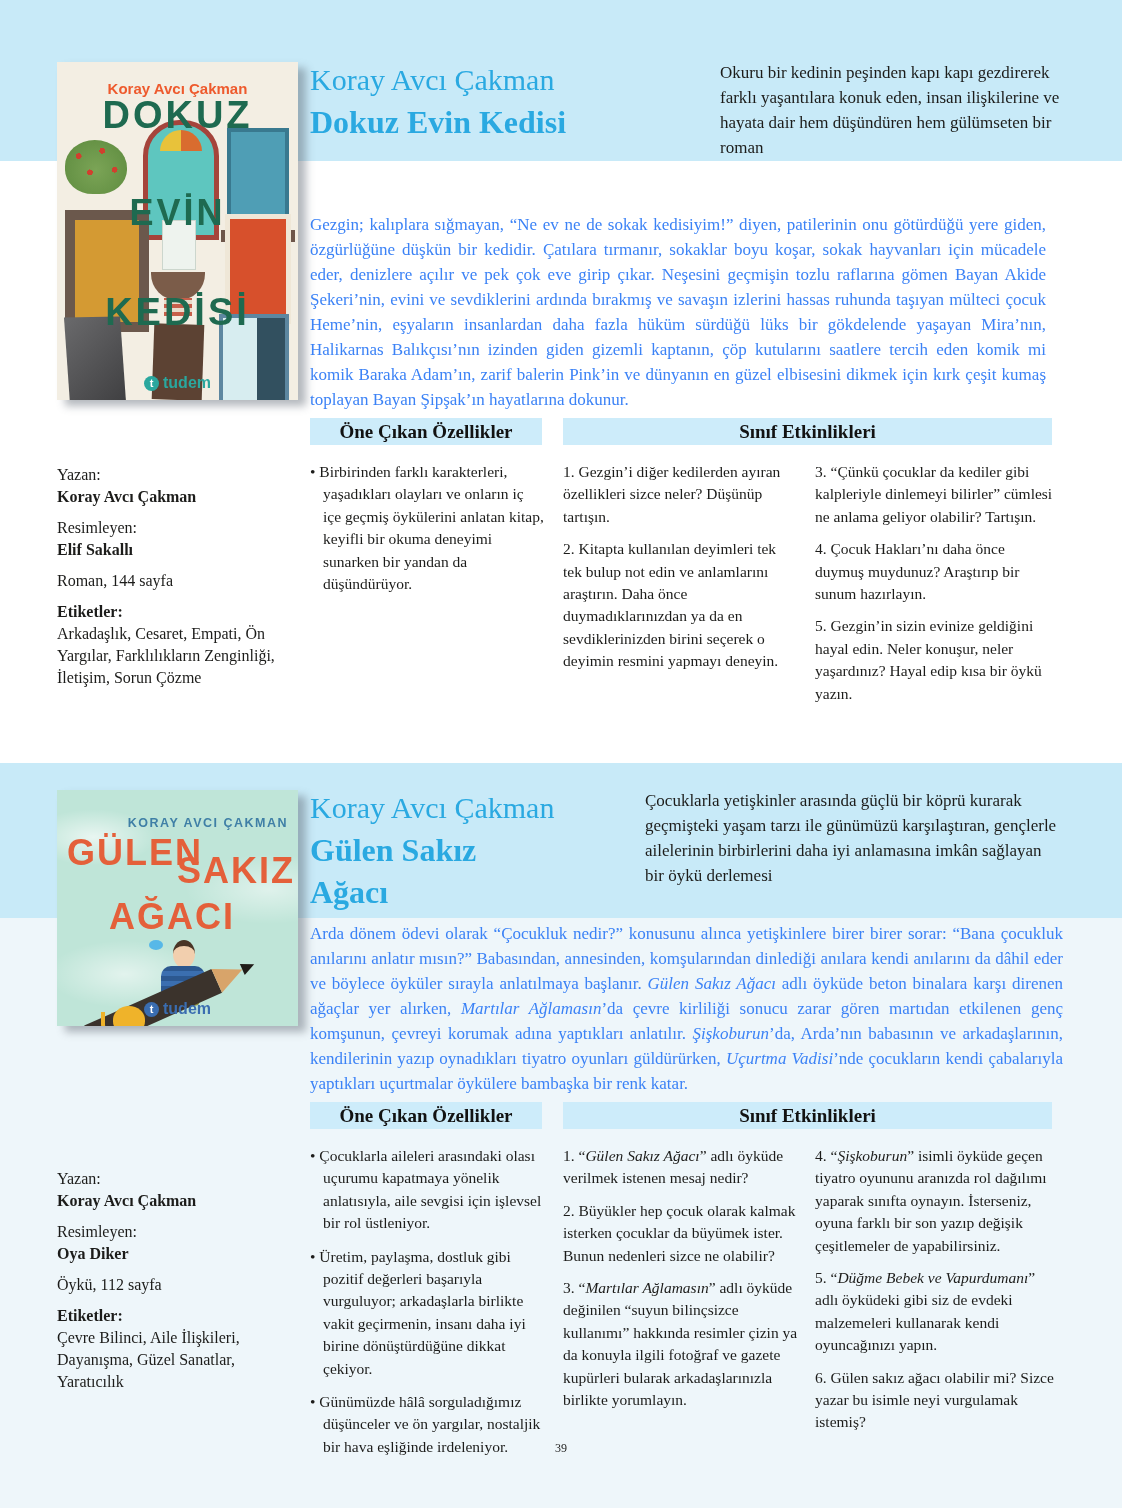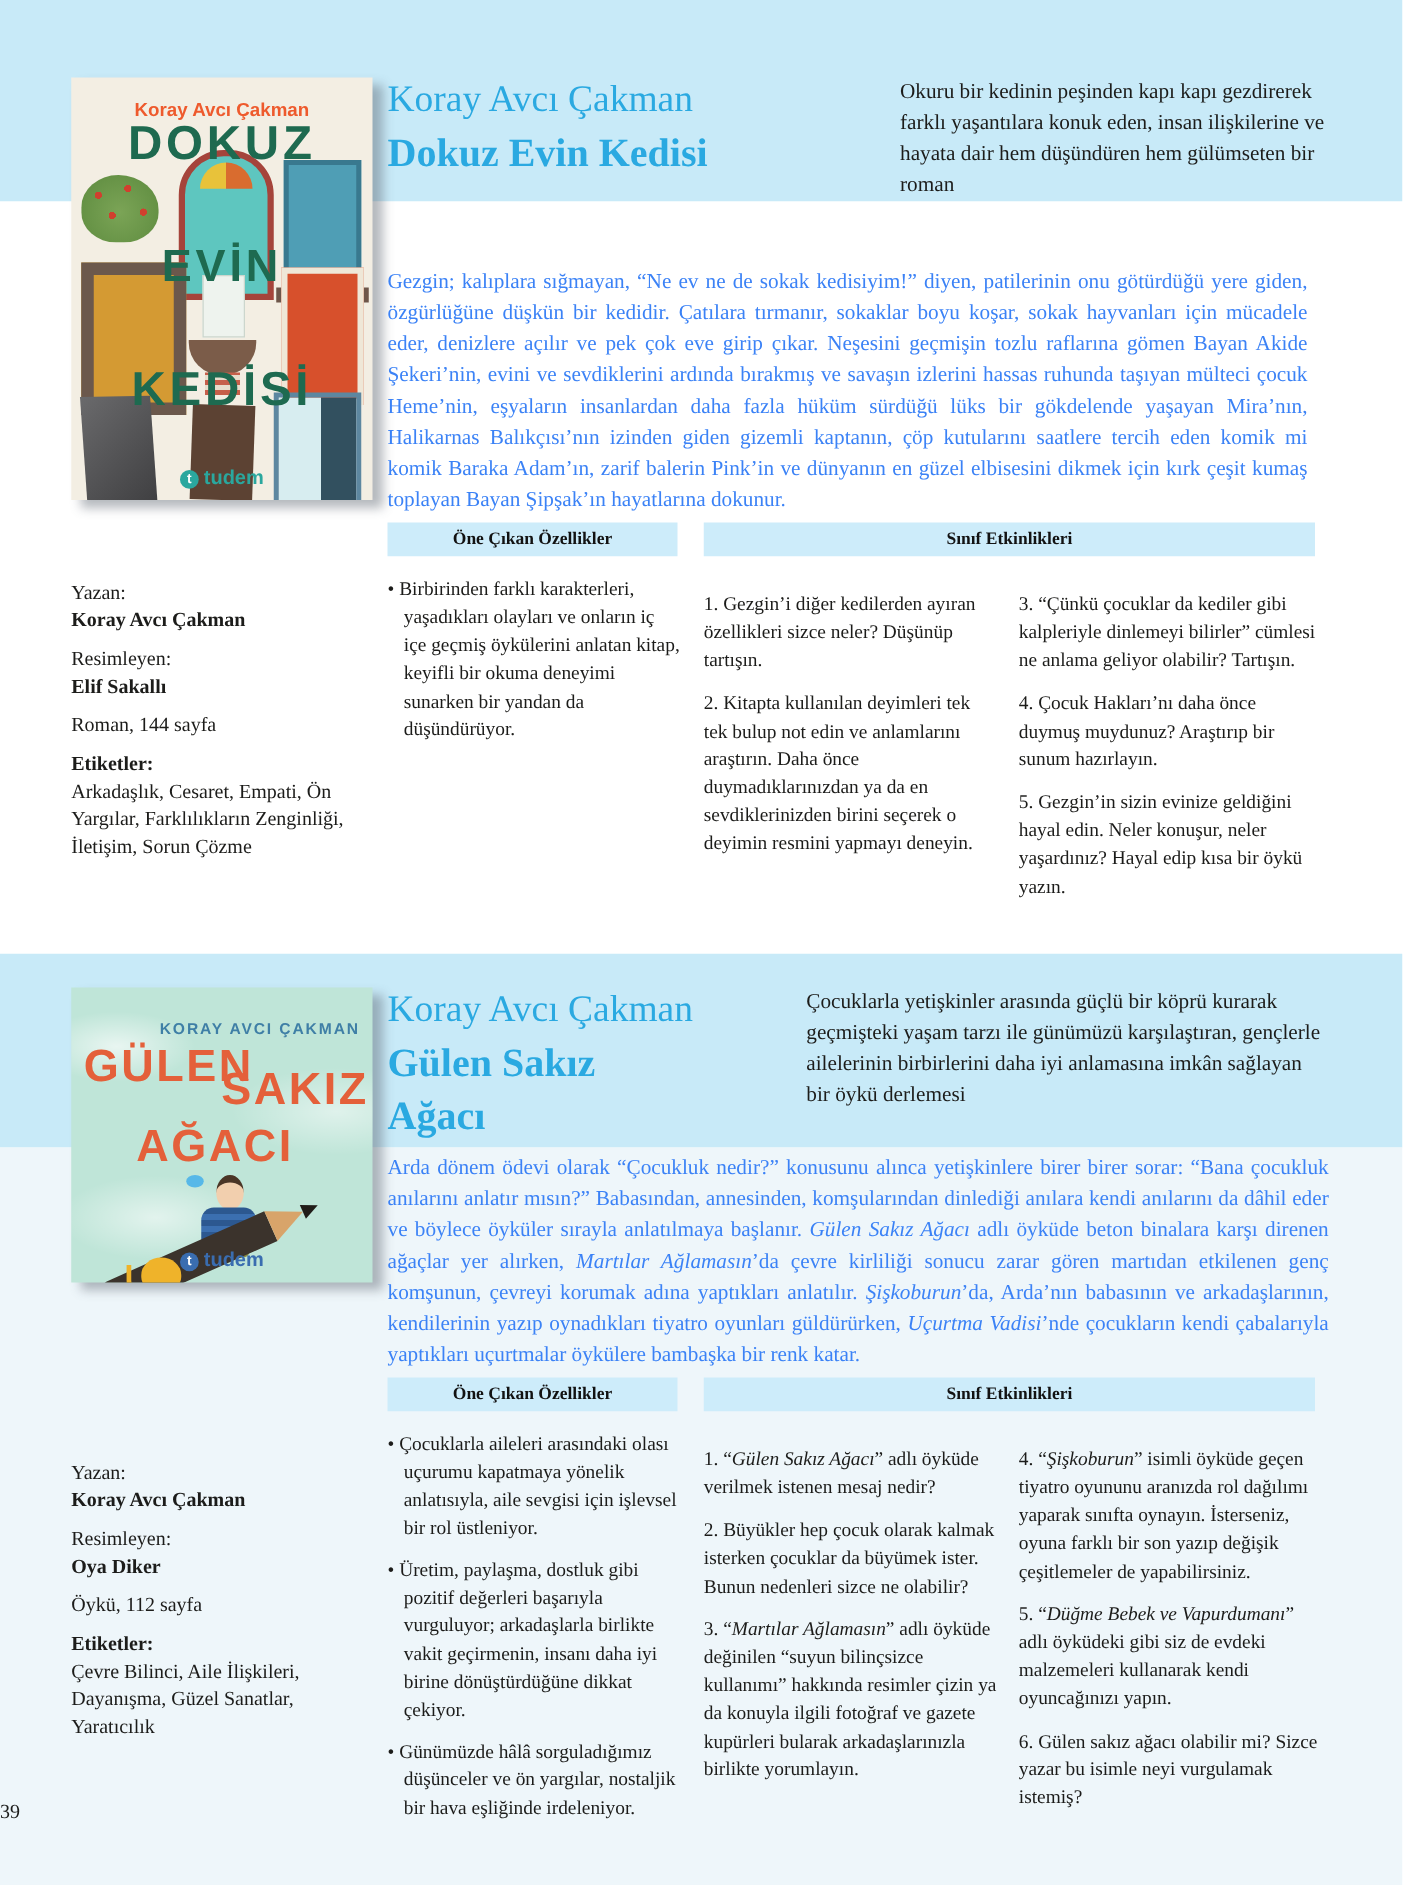"Öne Çıkan Özellikler" .hdr { font-size: 14px -> 19px }
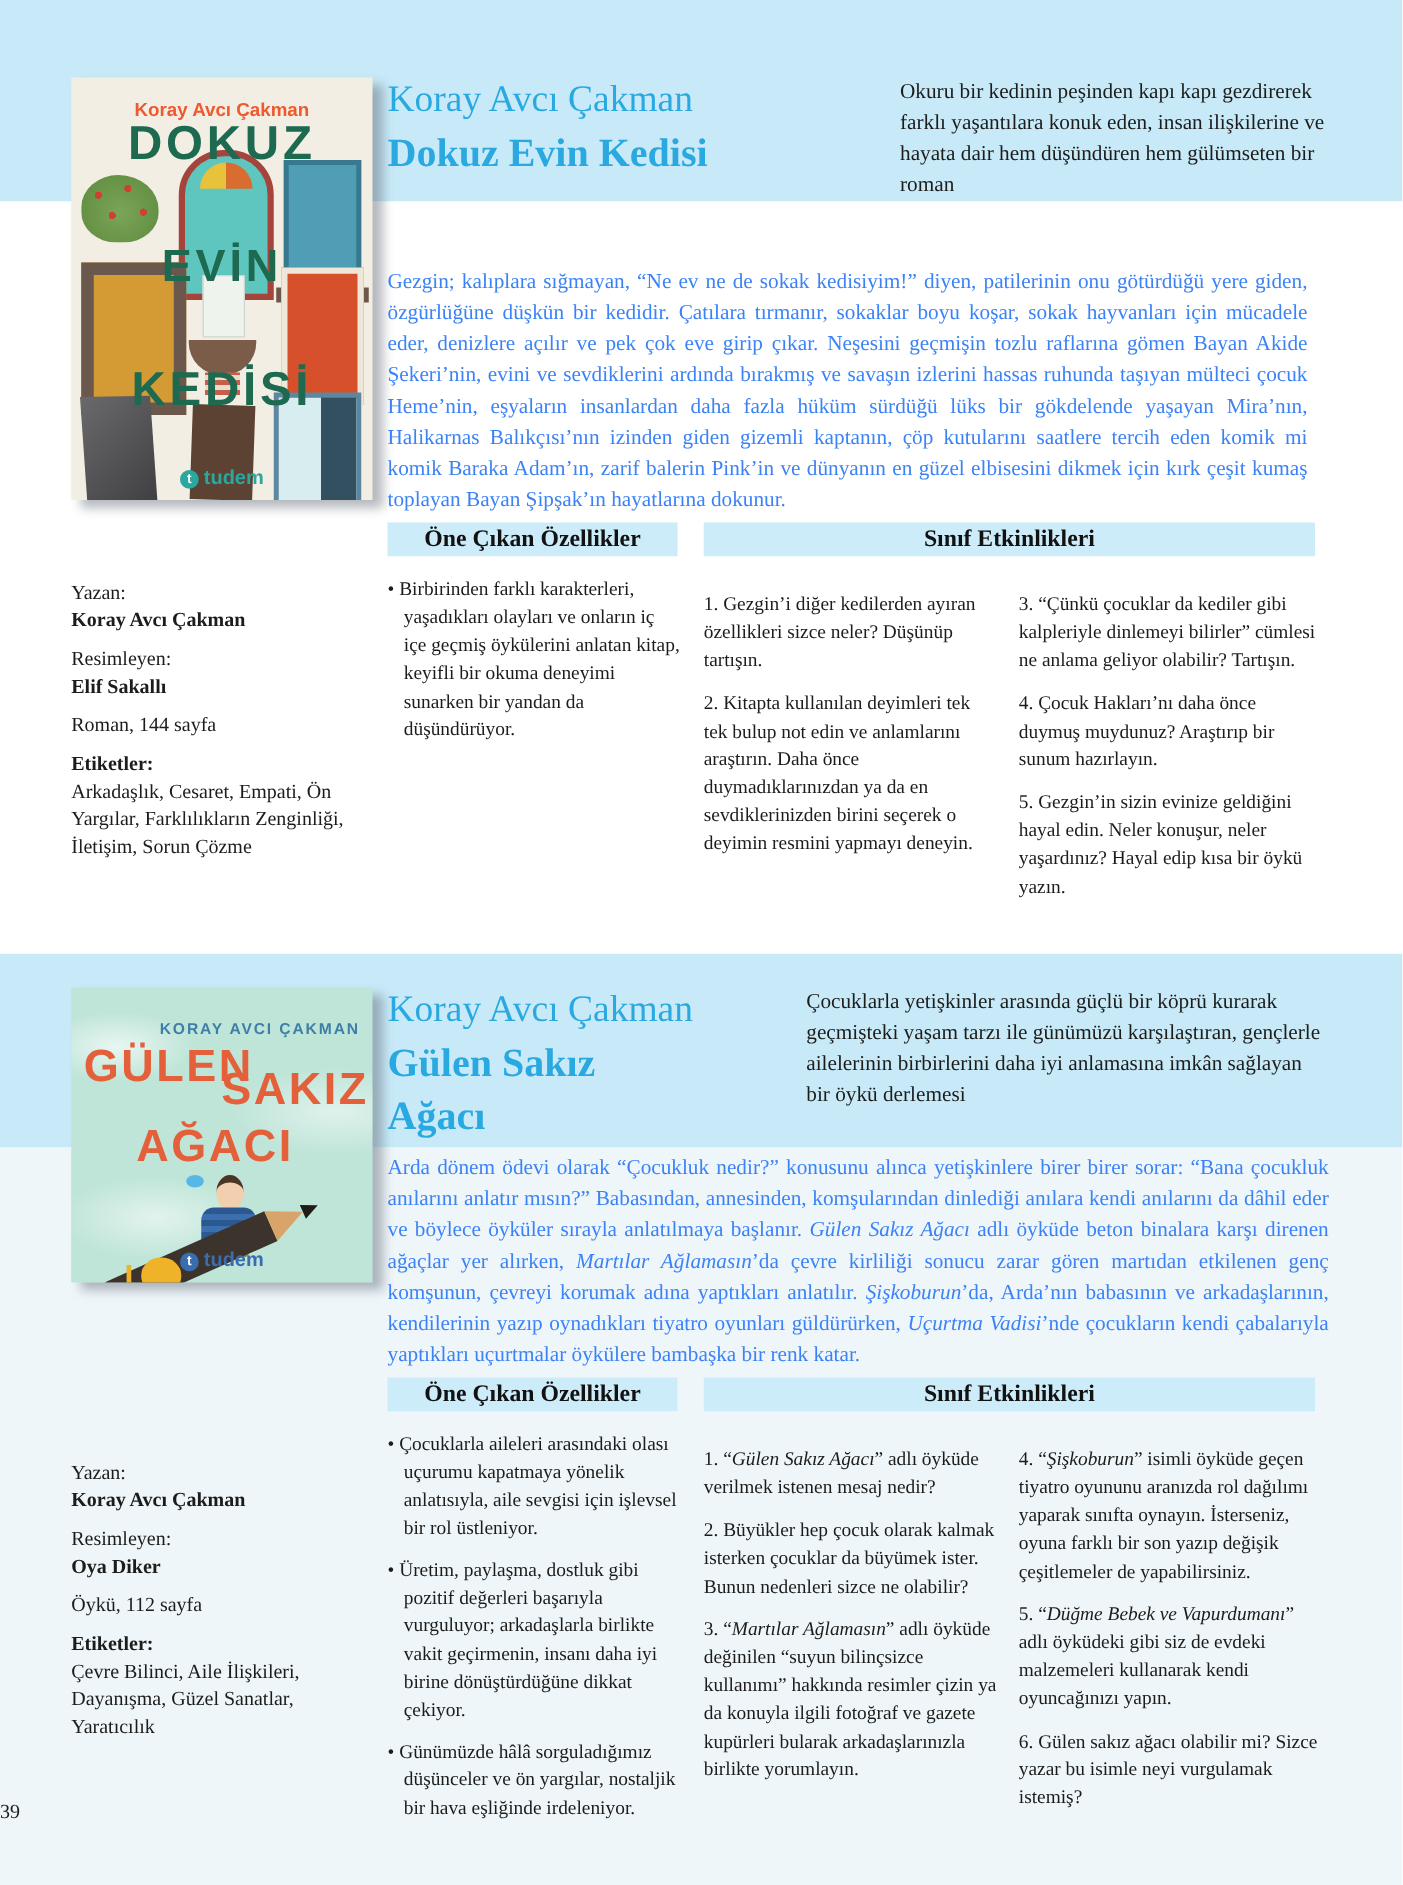"1. Gezgin’i diğer kedilerden ayıran" .act { margin-top: 12px -> none }
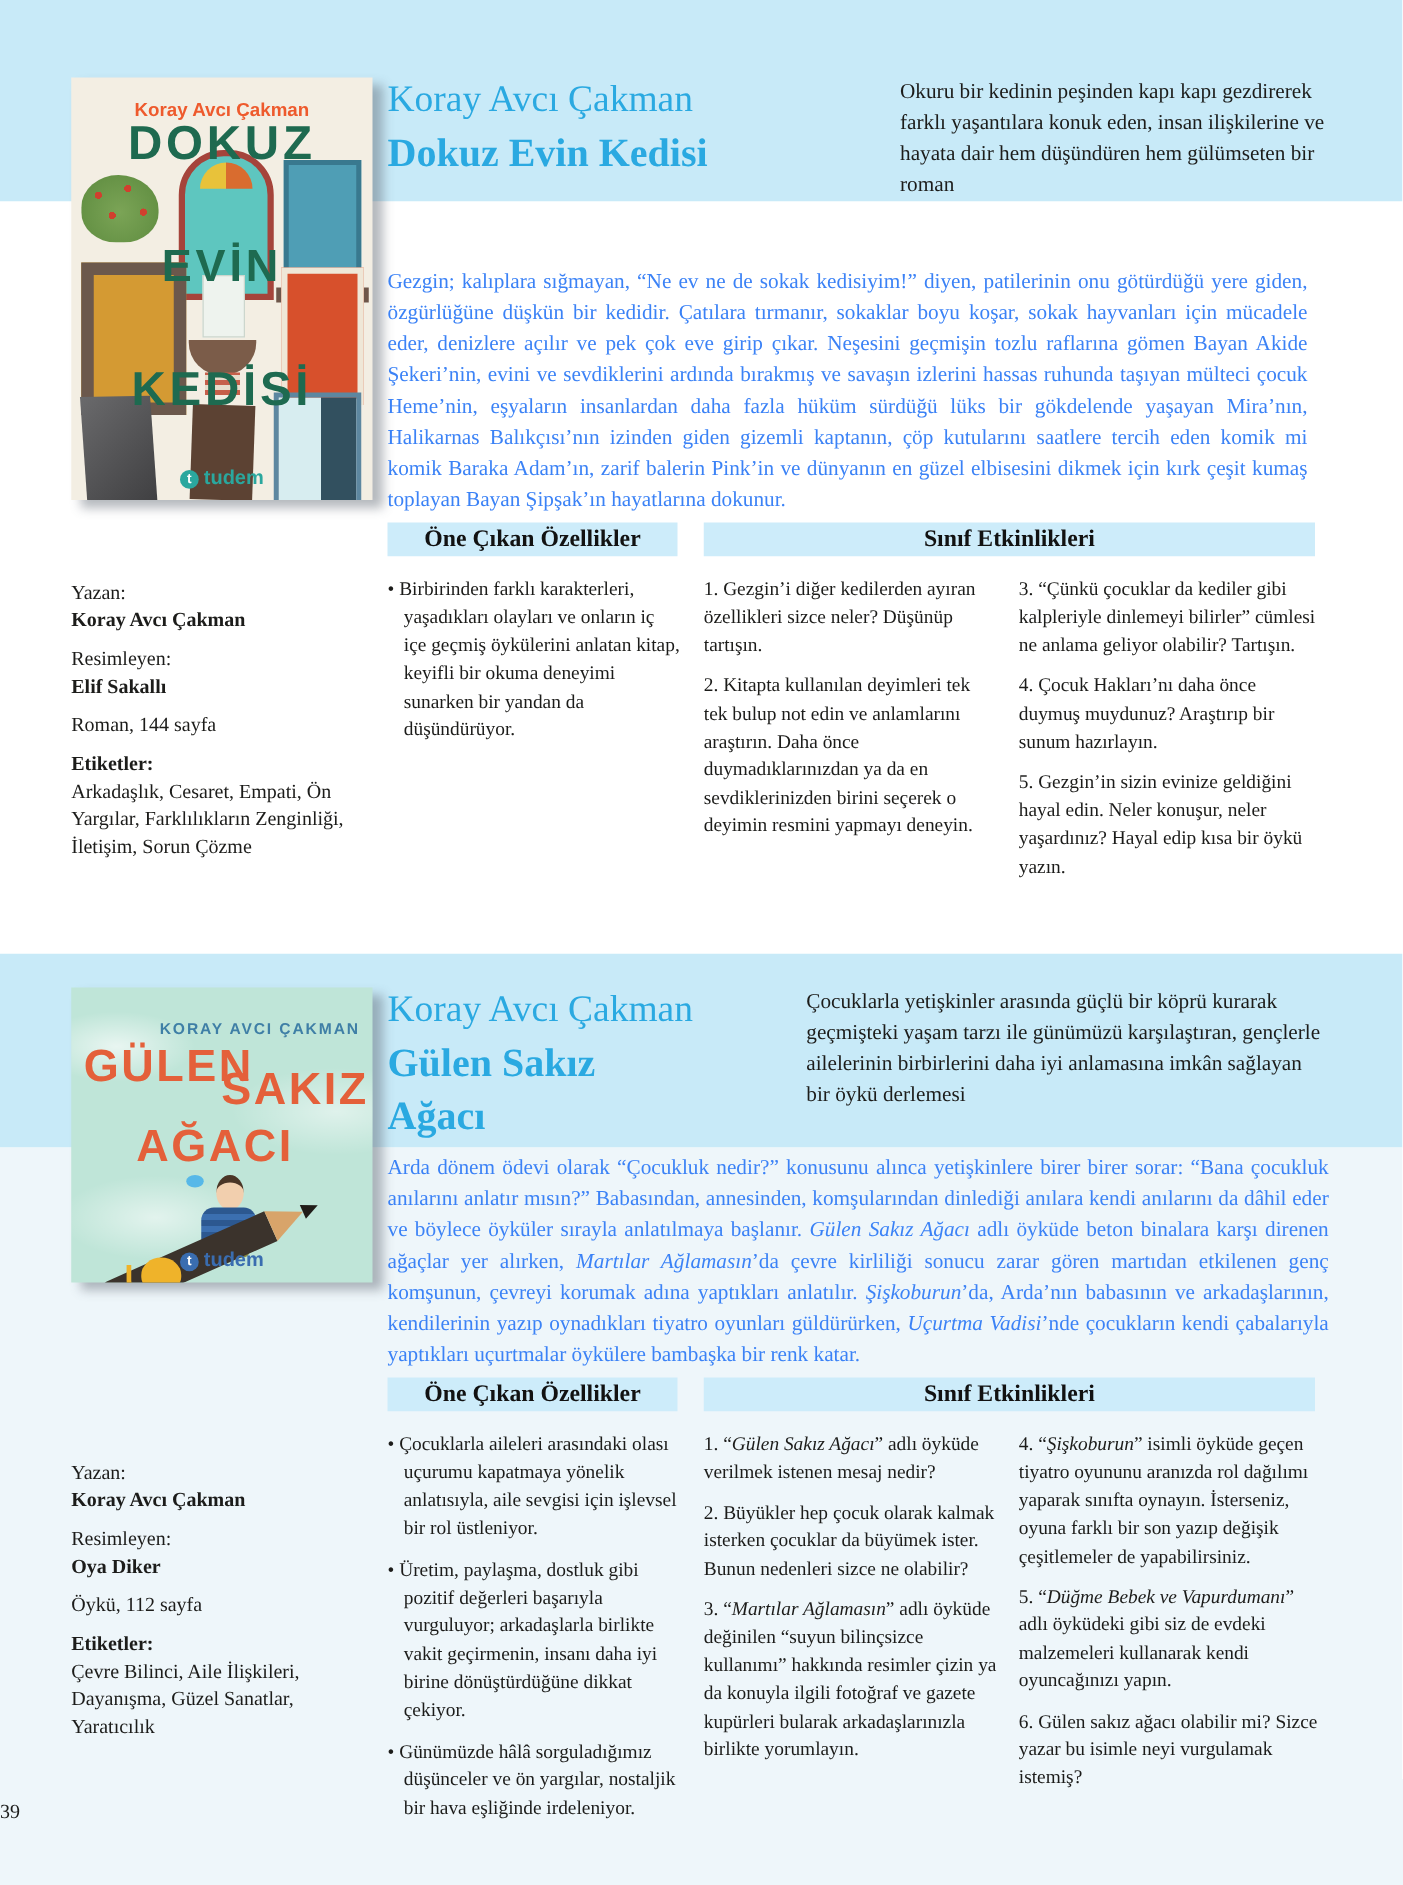"39" .pagenum { font-size: 16px -> 12px; text-align: left -> center }
